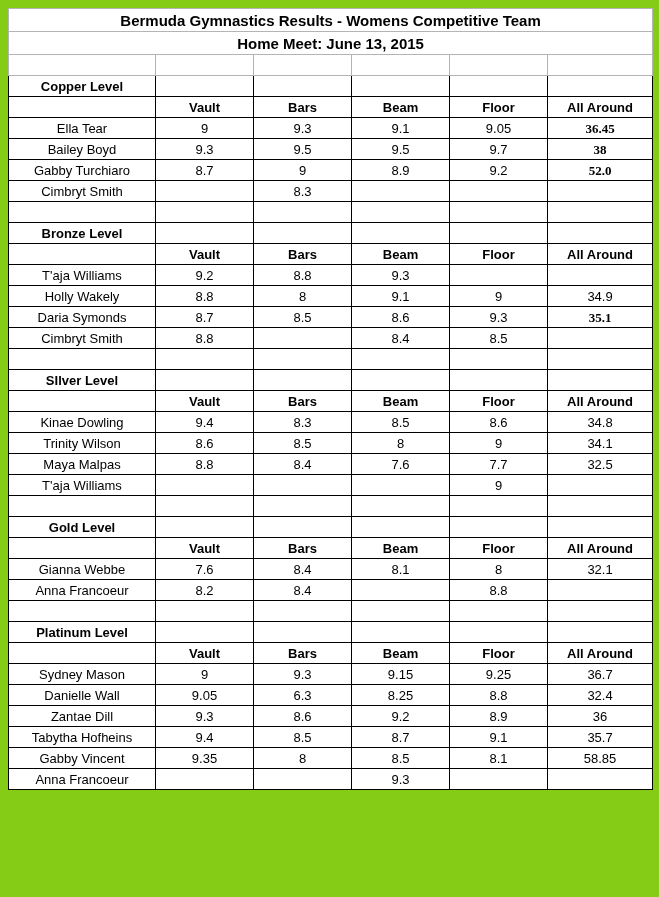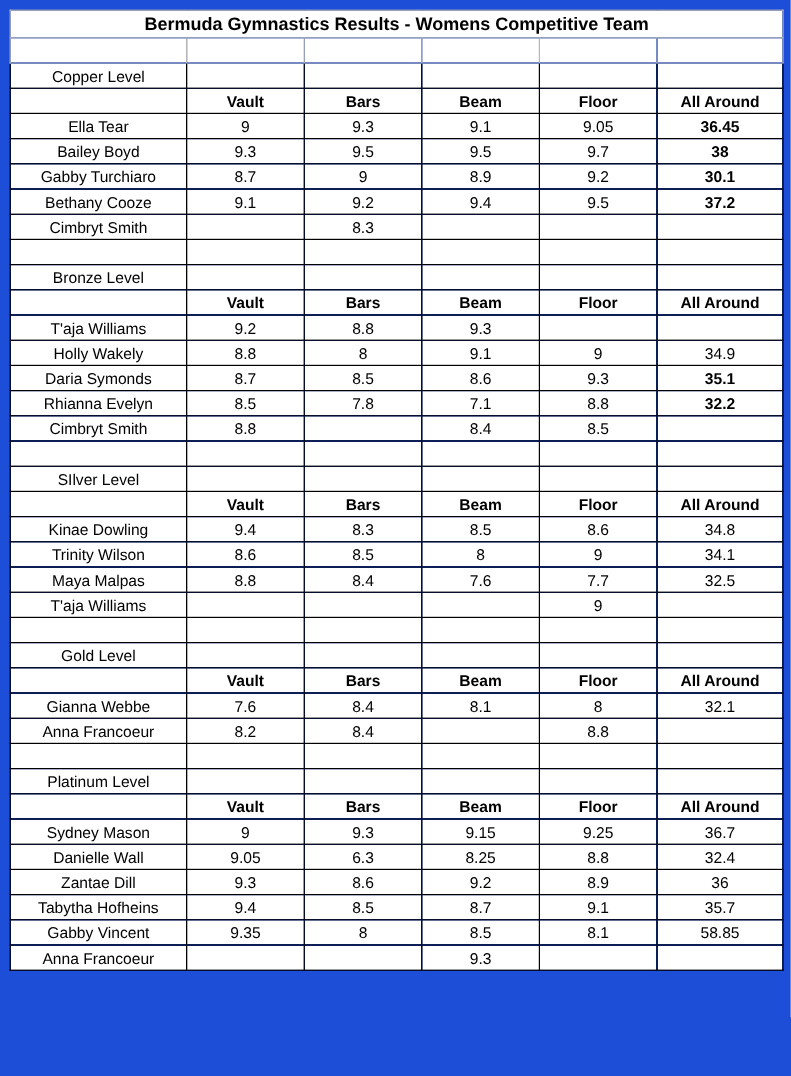"Bermuda Gymnastics Results - Womens" .page { background: #1d4ed8 -> #84cc16 }
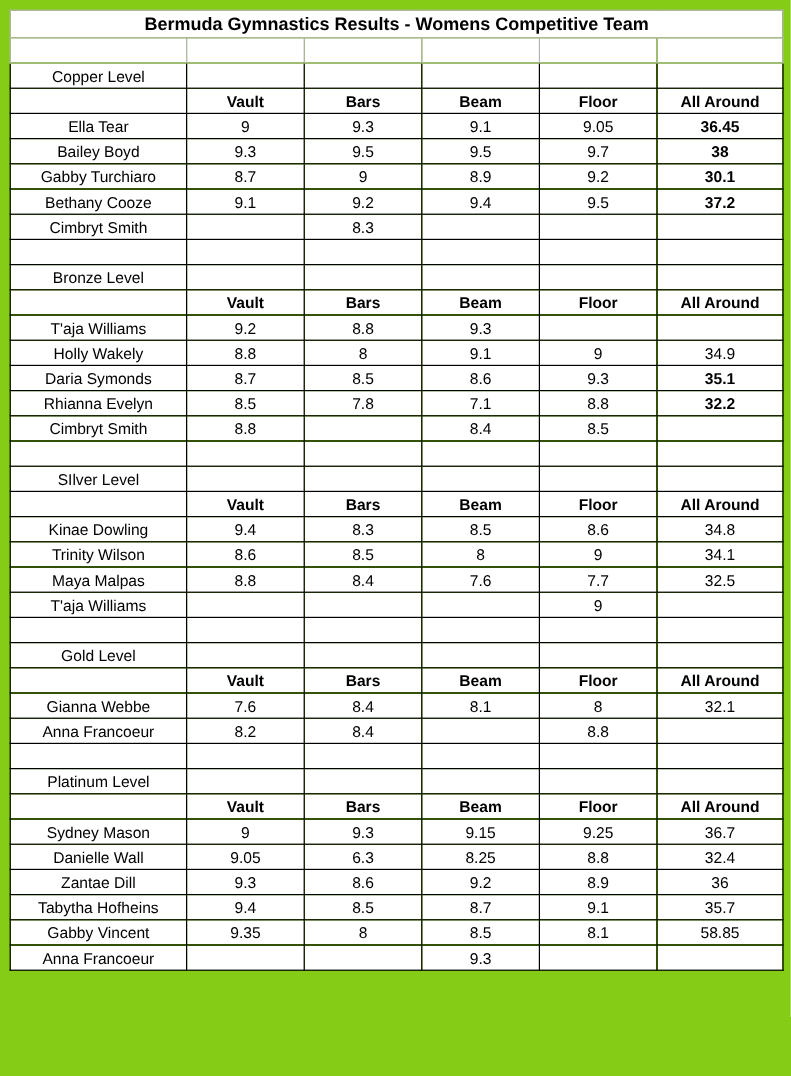"Home Meet: June 13, 2015" tr.light { html: none -> <tr> <td>Home Meet: June 13, 2015</td> </tr> }
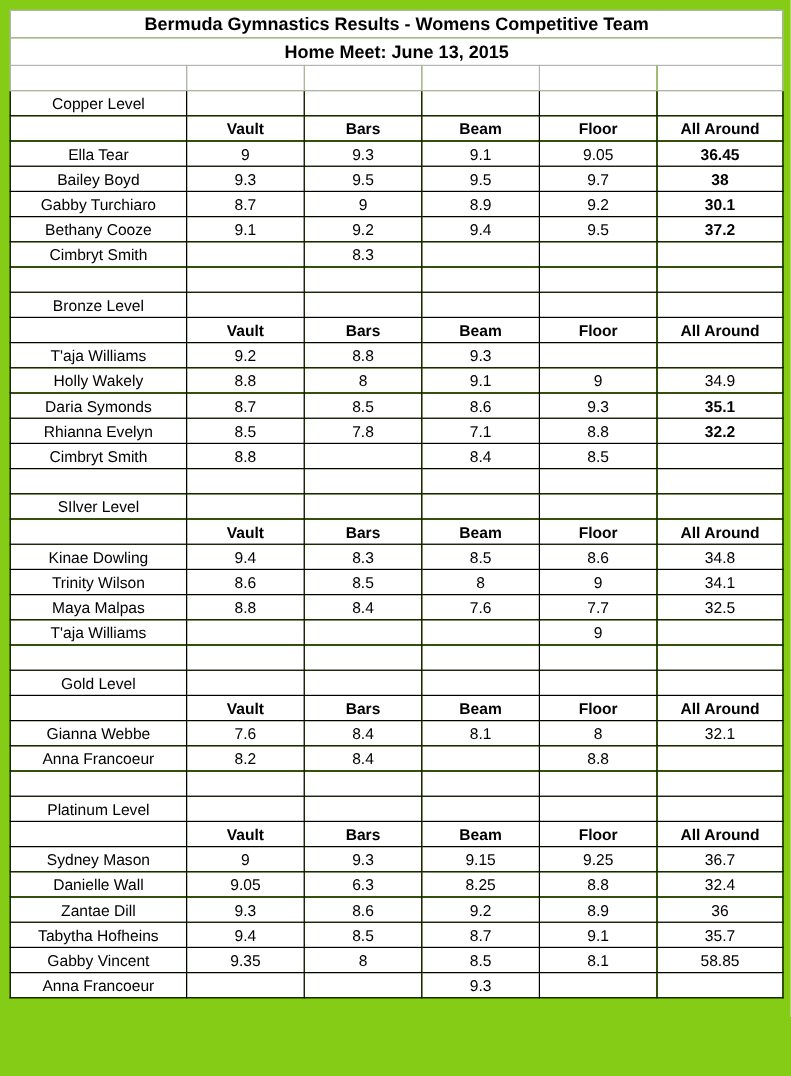"Copper Level" td.level-cell { font-weight: normal -> bold }
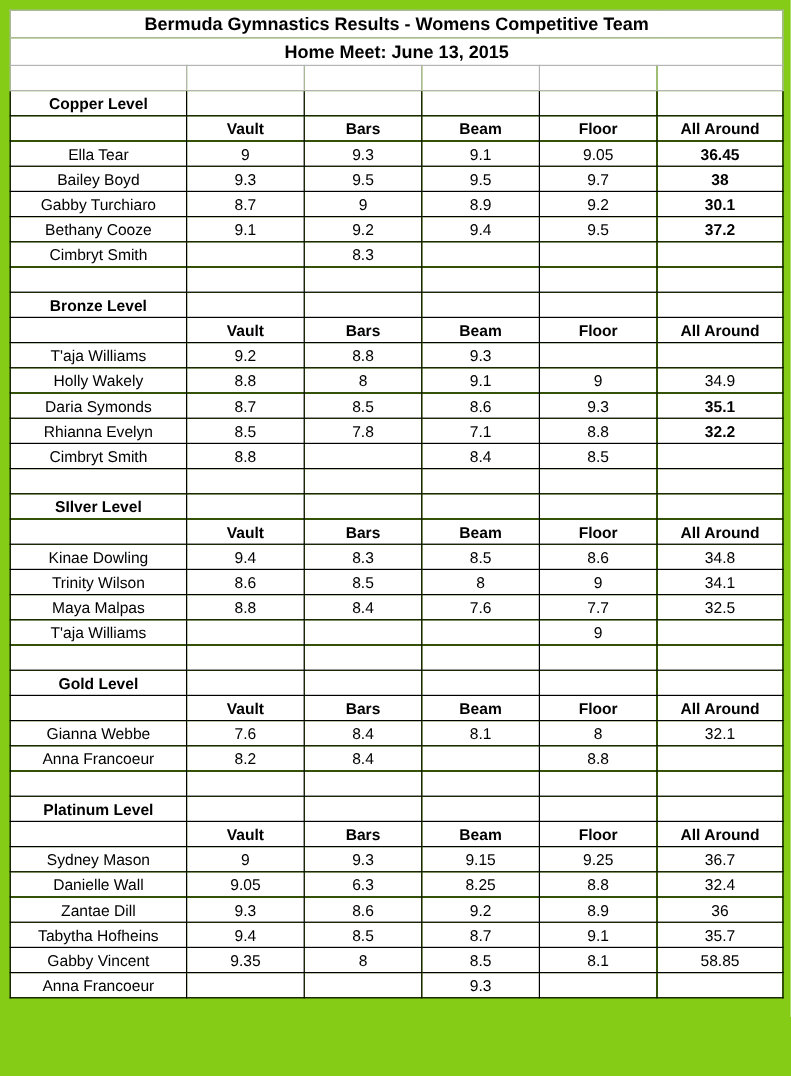"36.45" td.bold-score { font-family: none -> Liberation Serif, serif }
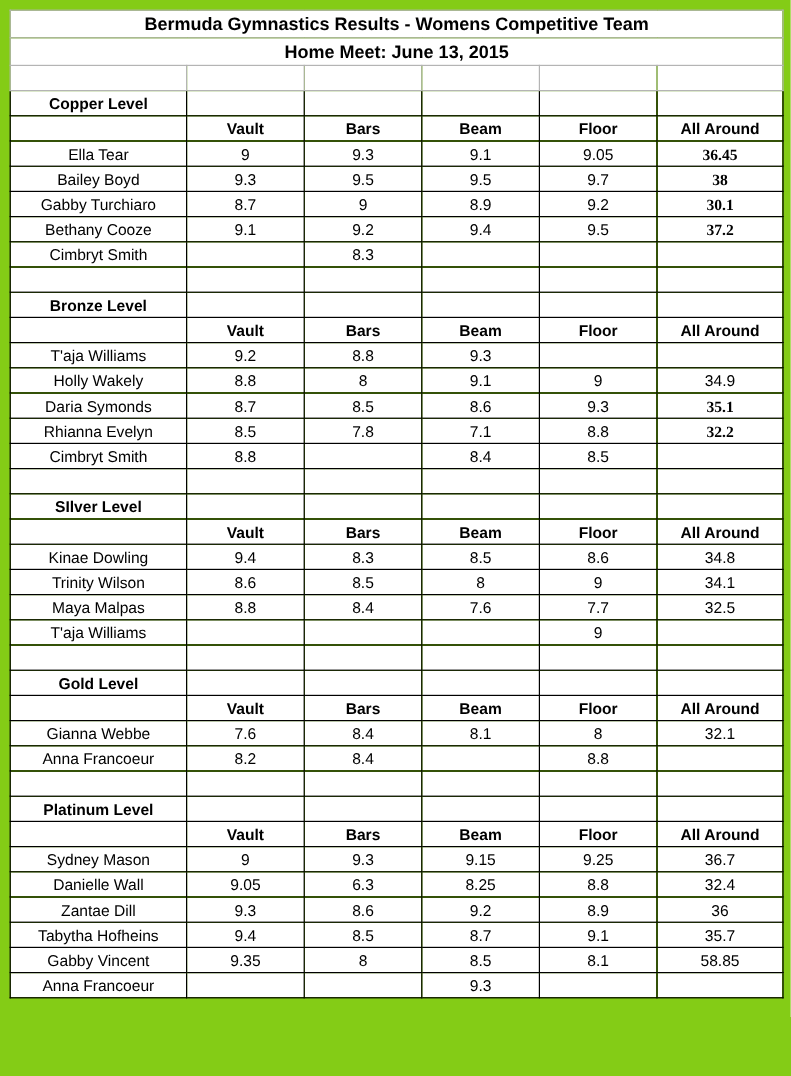"30.1" td.bold-score { text: 30.1 -> 52.0 }
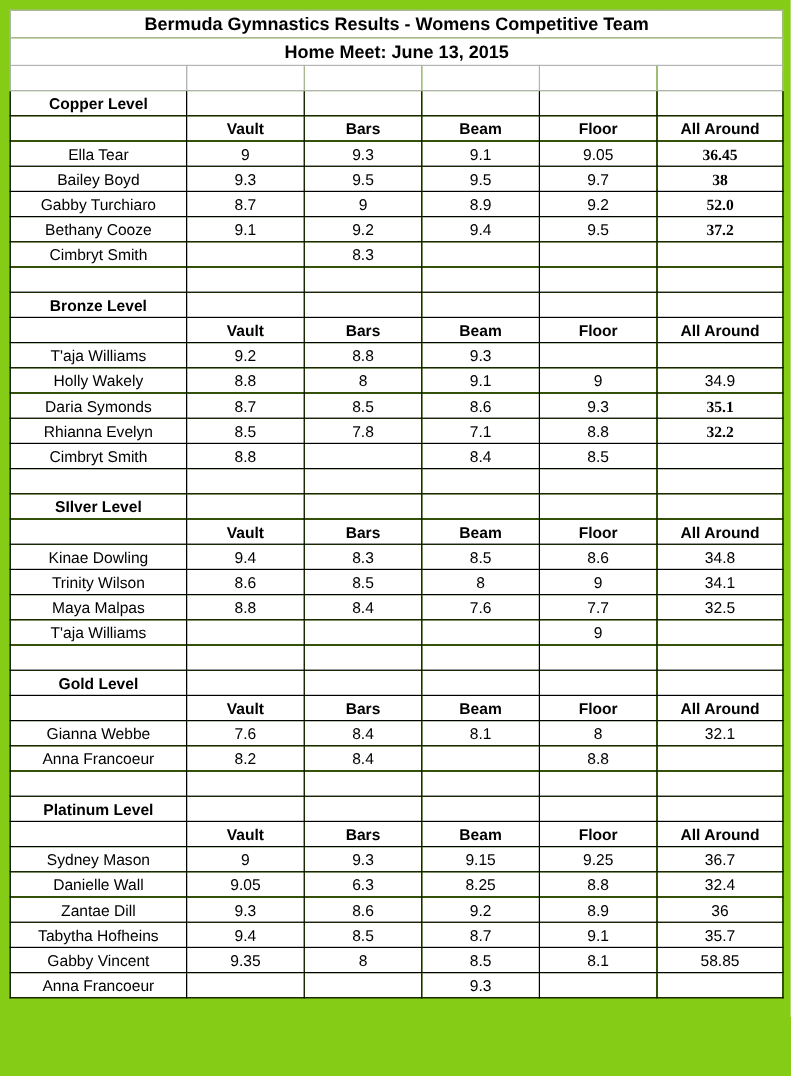"Bethany Cooze" tr { html: <tr> <td>Bethany Cooze</td> <td>9.1</td> <td>9.2</td> <td>9.4</td> <td>9.5</td> <td>37.2</td> </tr> -> none }
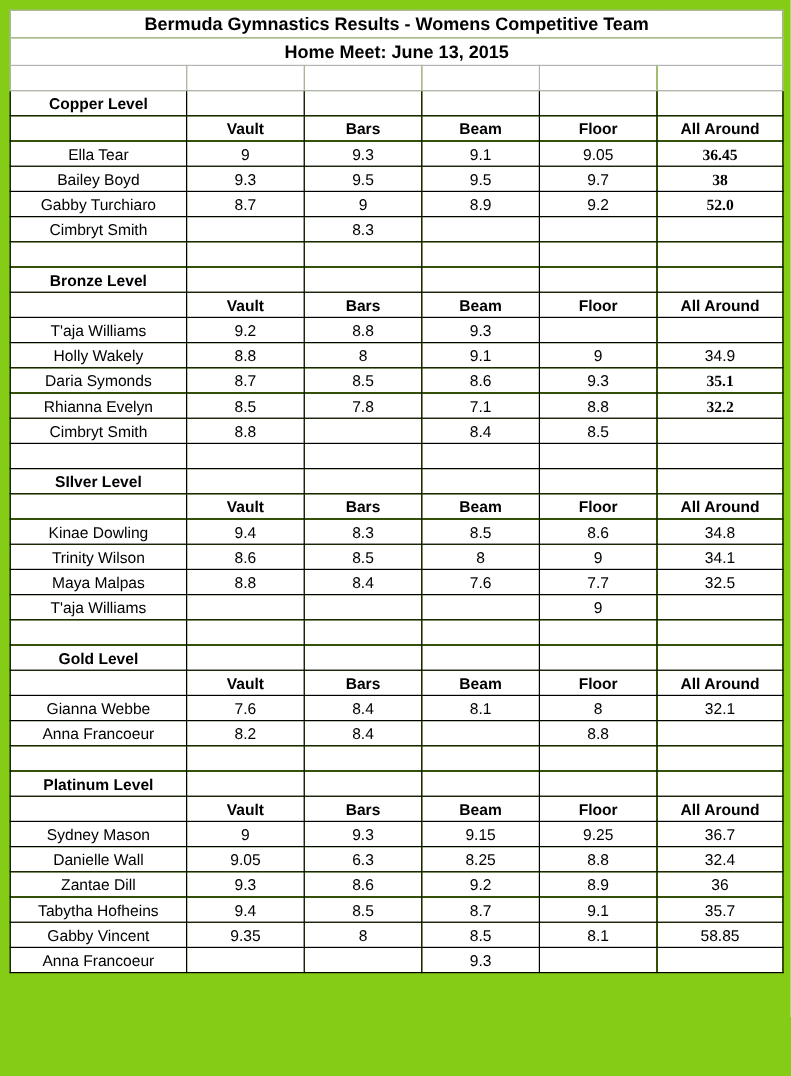"Rhianna Evelyn" tr { html: <tr> <td>Rhianna Evelyn</td> <td>8.5</td> <td>7.8</td> <td>7.1</td> <td>8.8</td> <td>32.2</td> </tr> -> none }
